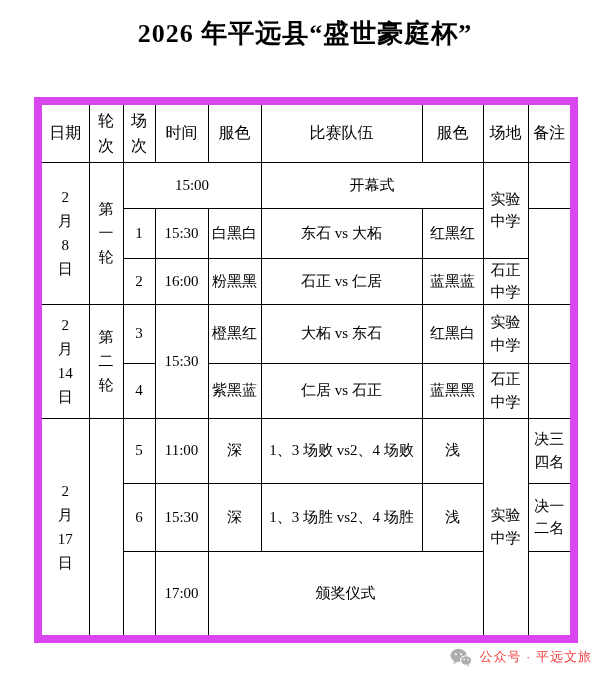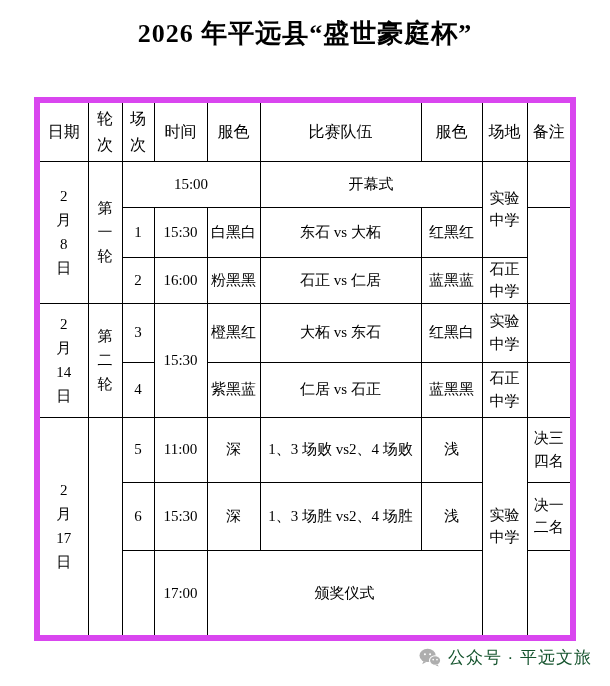"日期" table.schedule { border: 6px solid #d946ef -> 8px solid #d946ef }
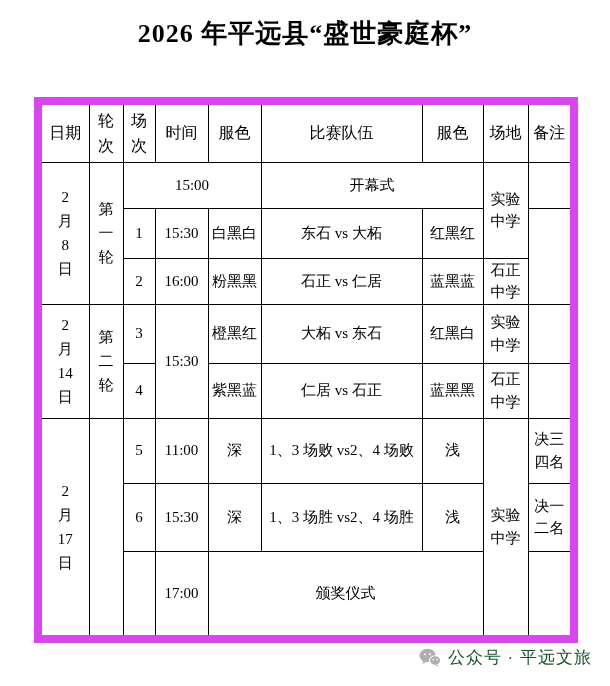"公众号 · 平远文旅" .footer { color: #14532d -> #ef4444; font-size: 17px -> 13px }
